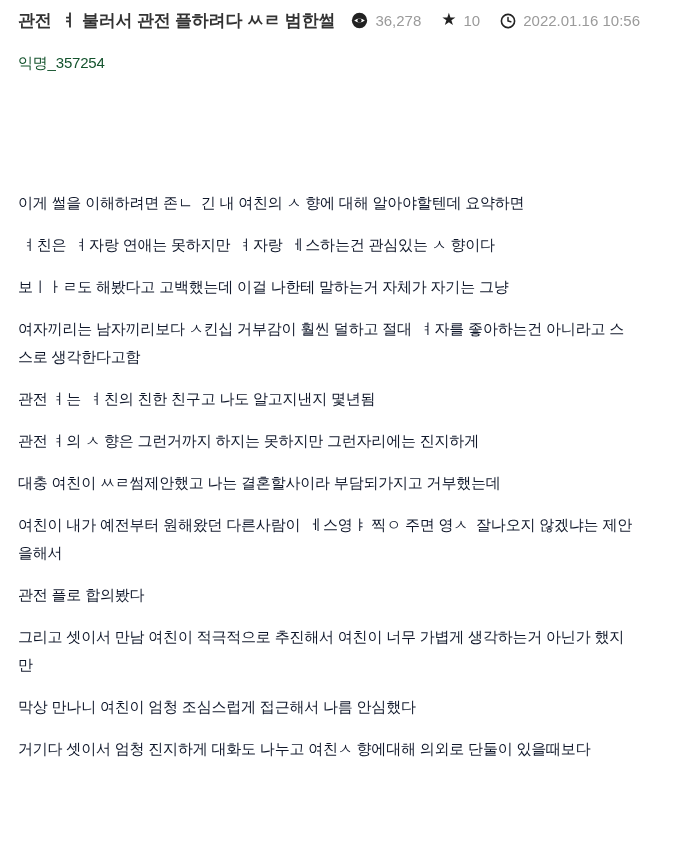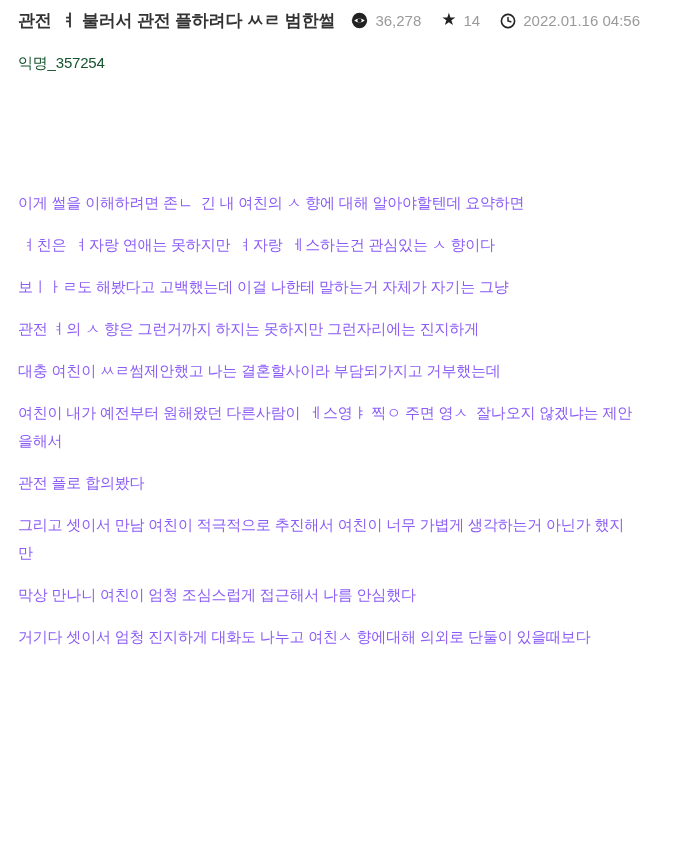"14" span { text: 14 -> 10 }
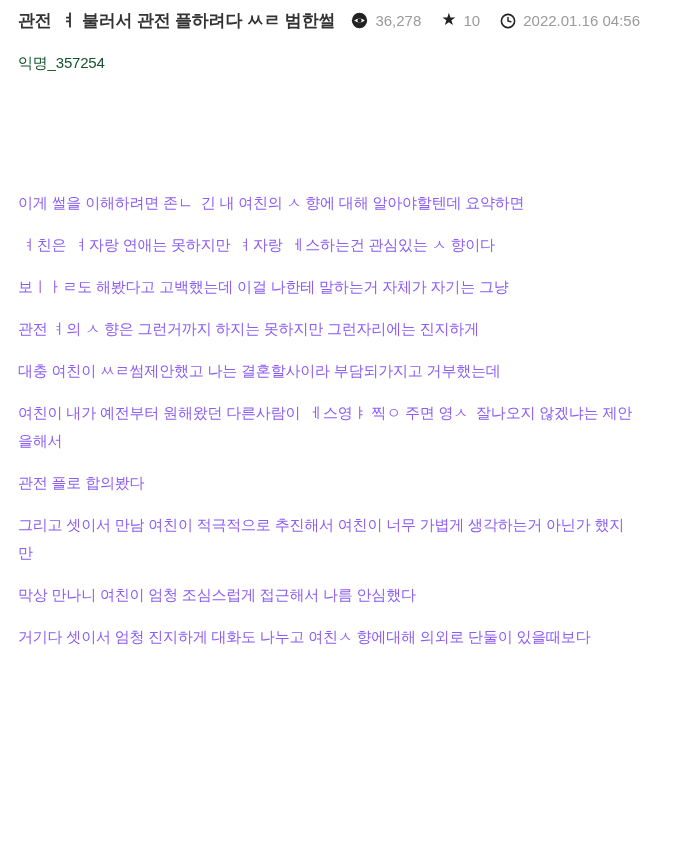"2022.01.16 04:56" span { text: 04:56 -> 10:56 }
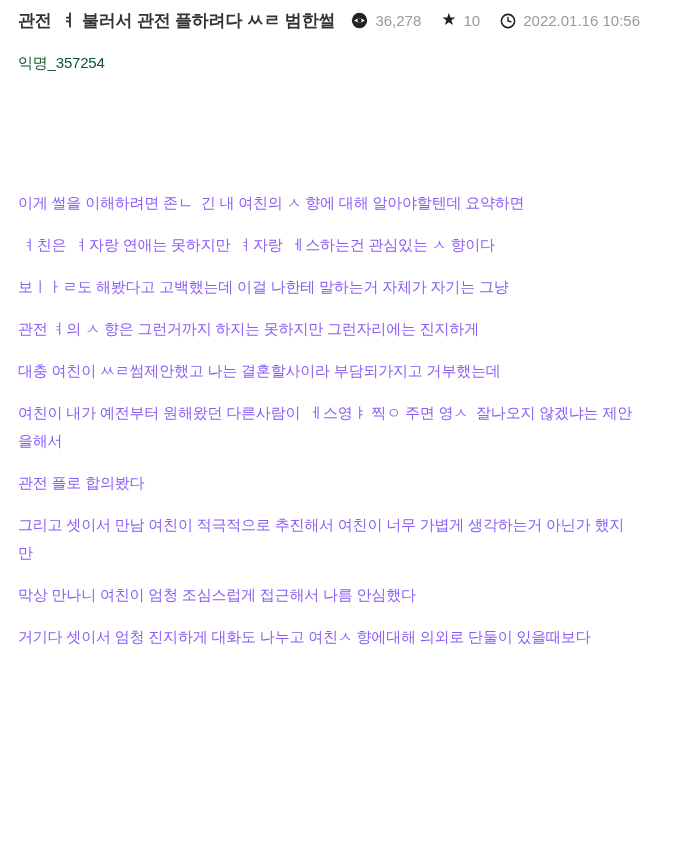"이게 썰을 이해하려면 존ㄴ 긴" .para { color: #8b5cf6 -> #0f172a }
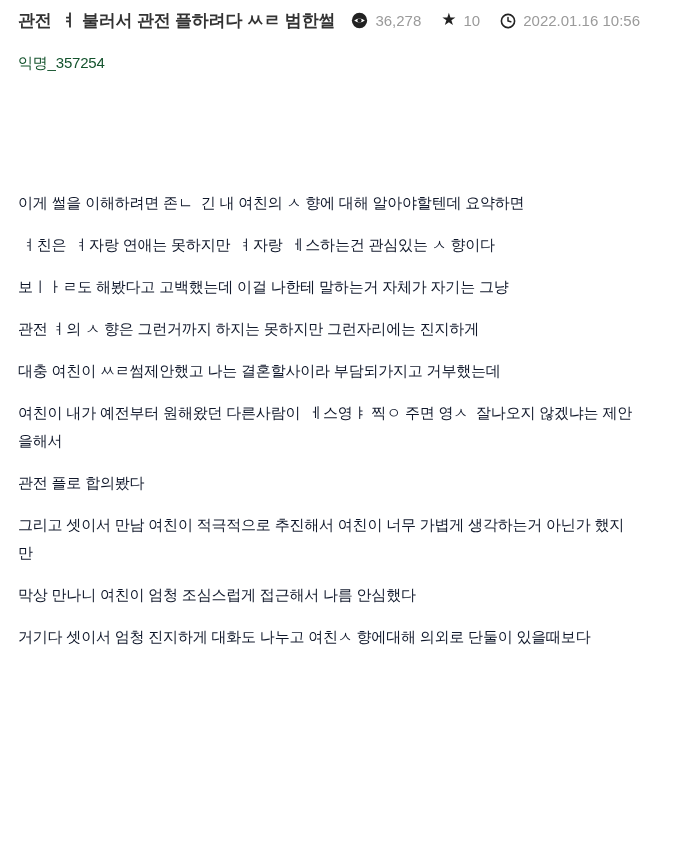"여자끼리는 남자끼리보다 ㅅ킨십 거부감이 훨씬" p.para { html: none -> <p>여자끼리는 남자끼리보다 ㅅ킨십 거부감이 훨씬 덜하고 절대 ㅕ자를 좋아하는건 아니라고 스스로 생각한다고함</p> }
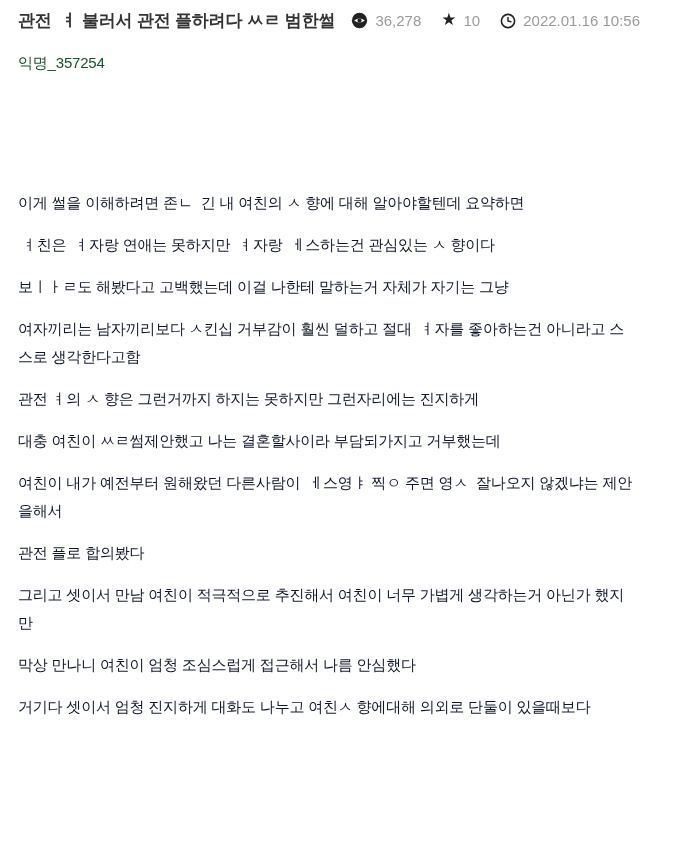"관전 ㅕ는 ㅕ친의 친한 친구고" p.para { html: none -> <p>관전 ㅕ는 ㅕ친의 친한 친구고 나도 알고지낸지 몇년됨</p> }
